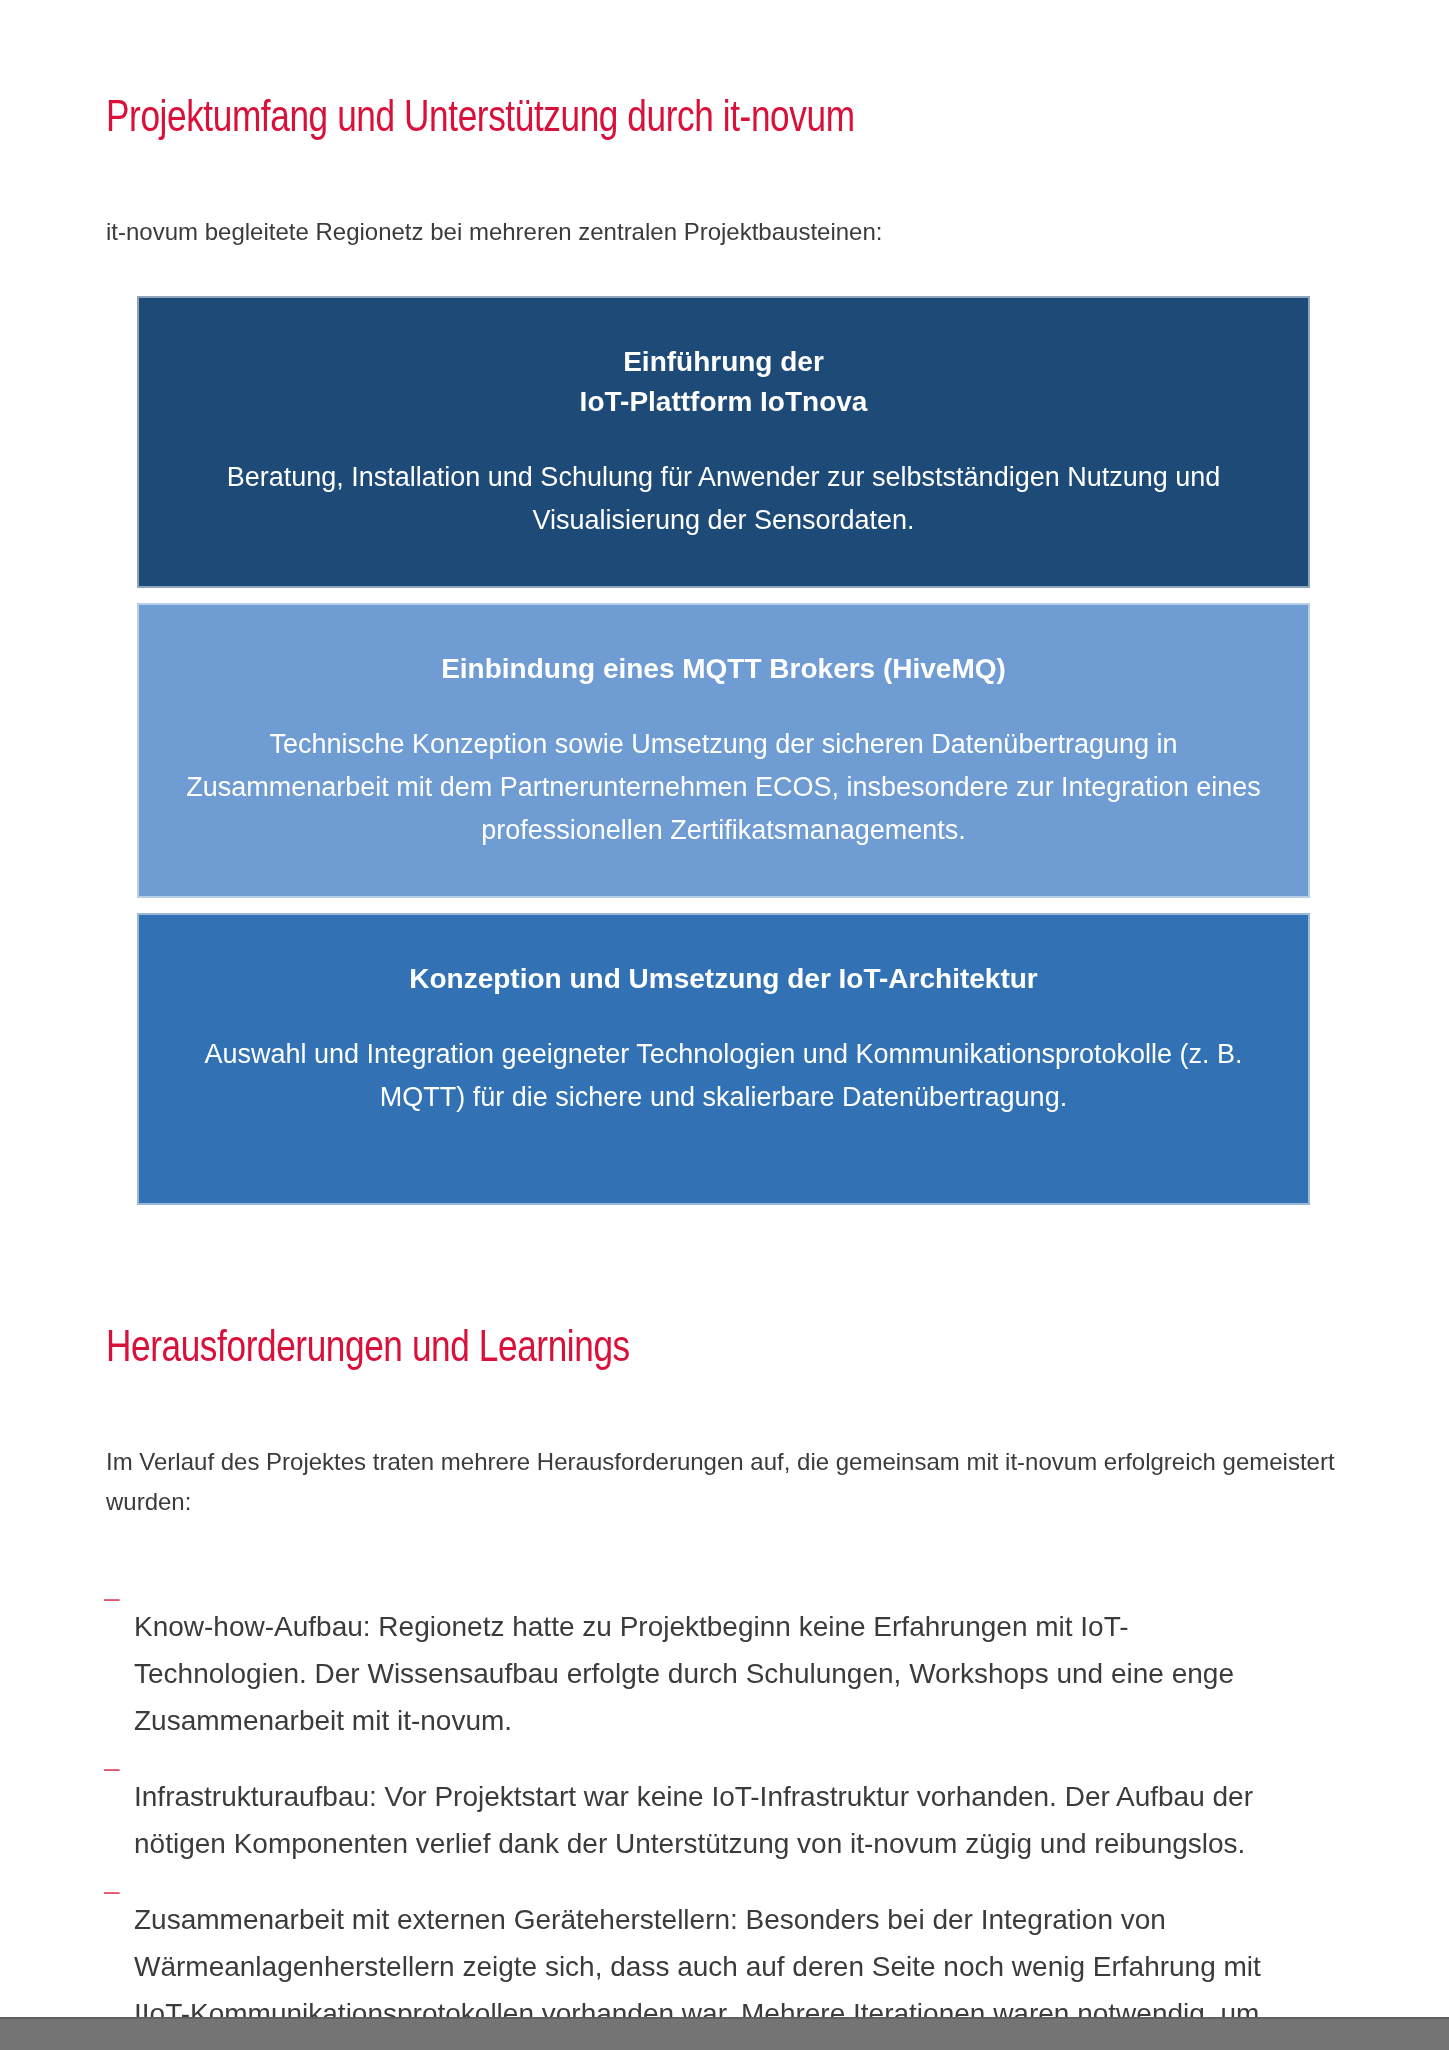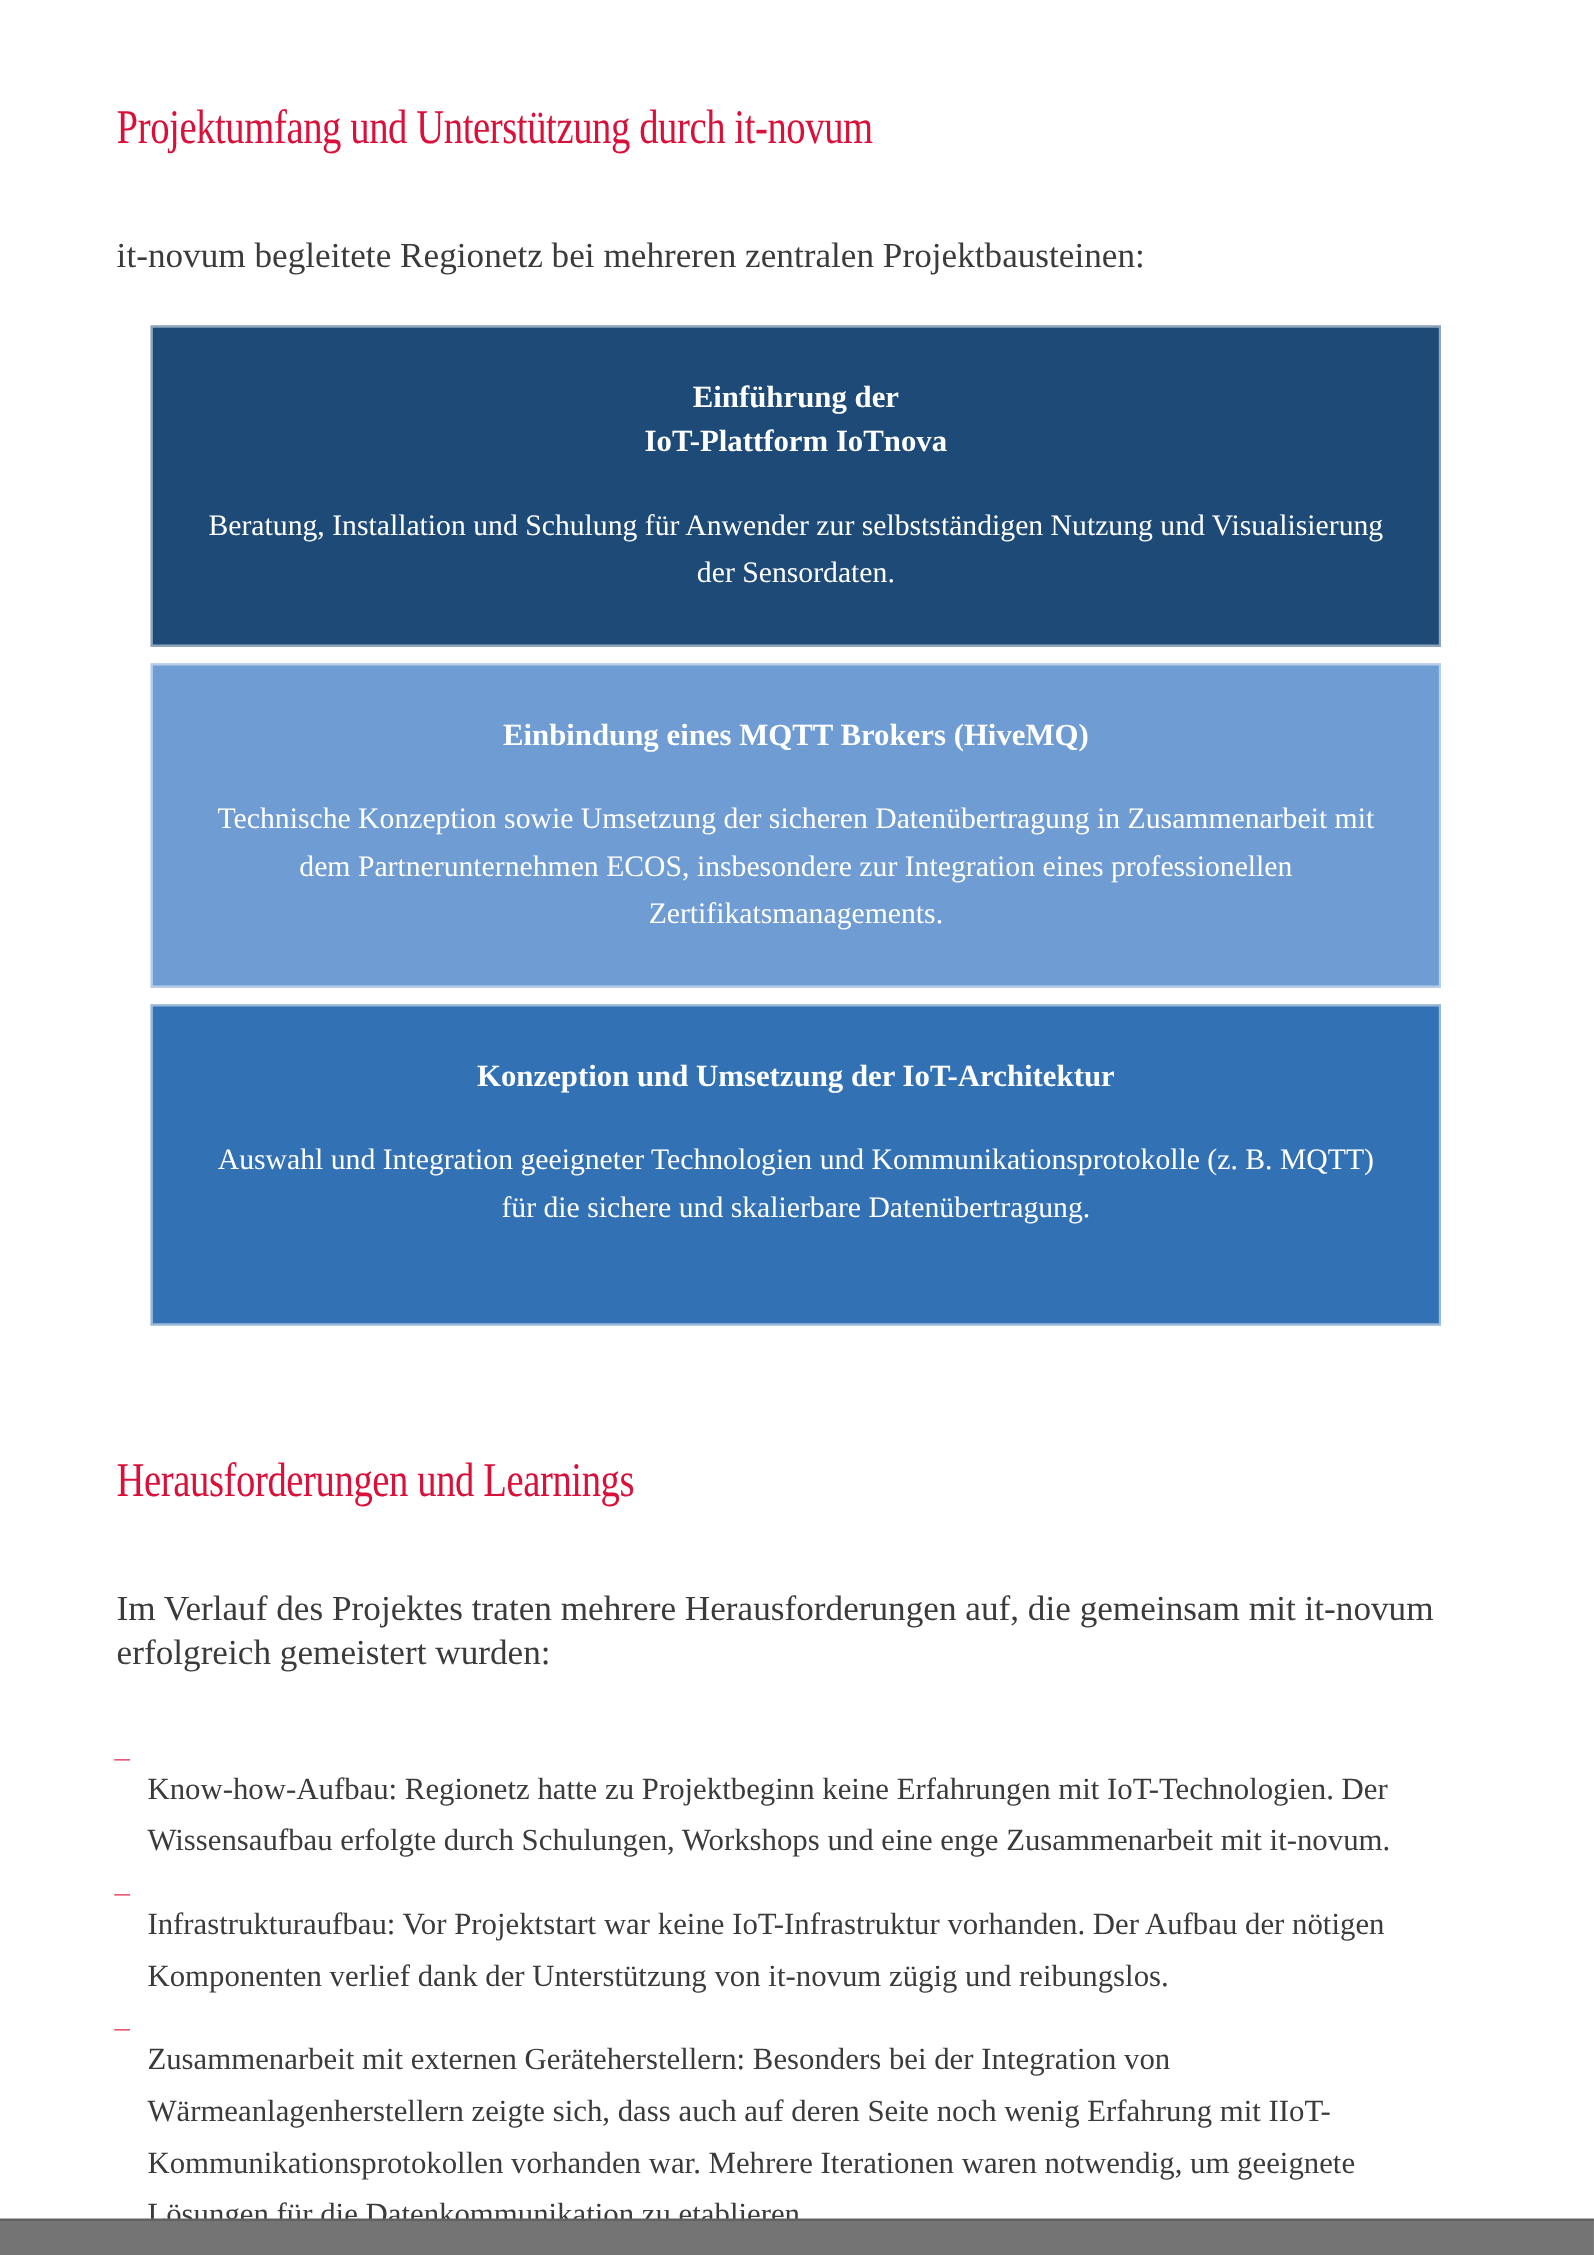"Projektumfang und Unterstützung durch" .page { font-family: Liberation Serif, serif -> Liberation Sans, sans-serif }
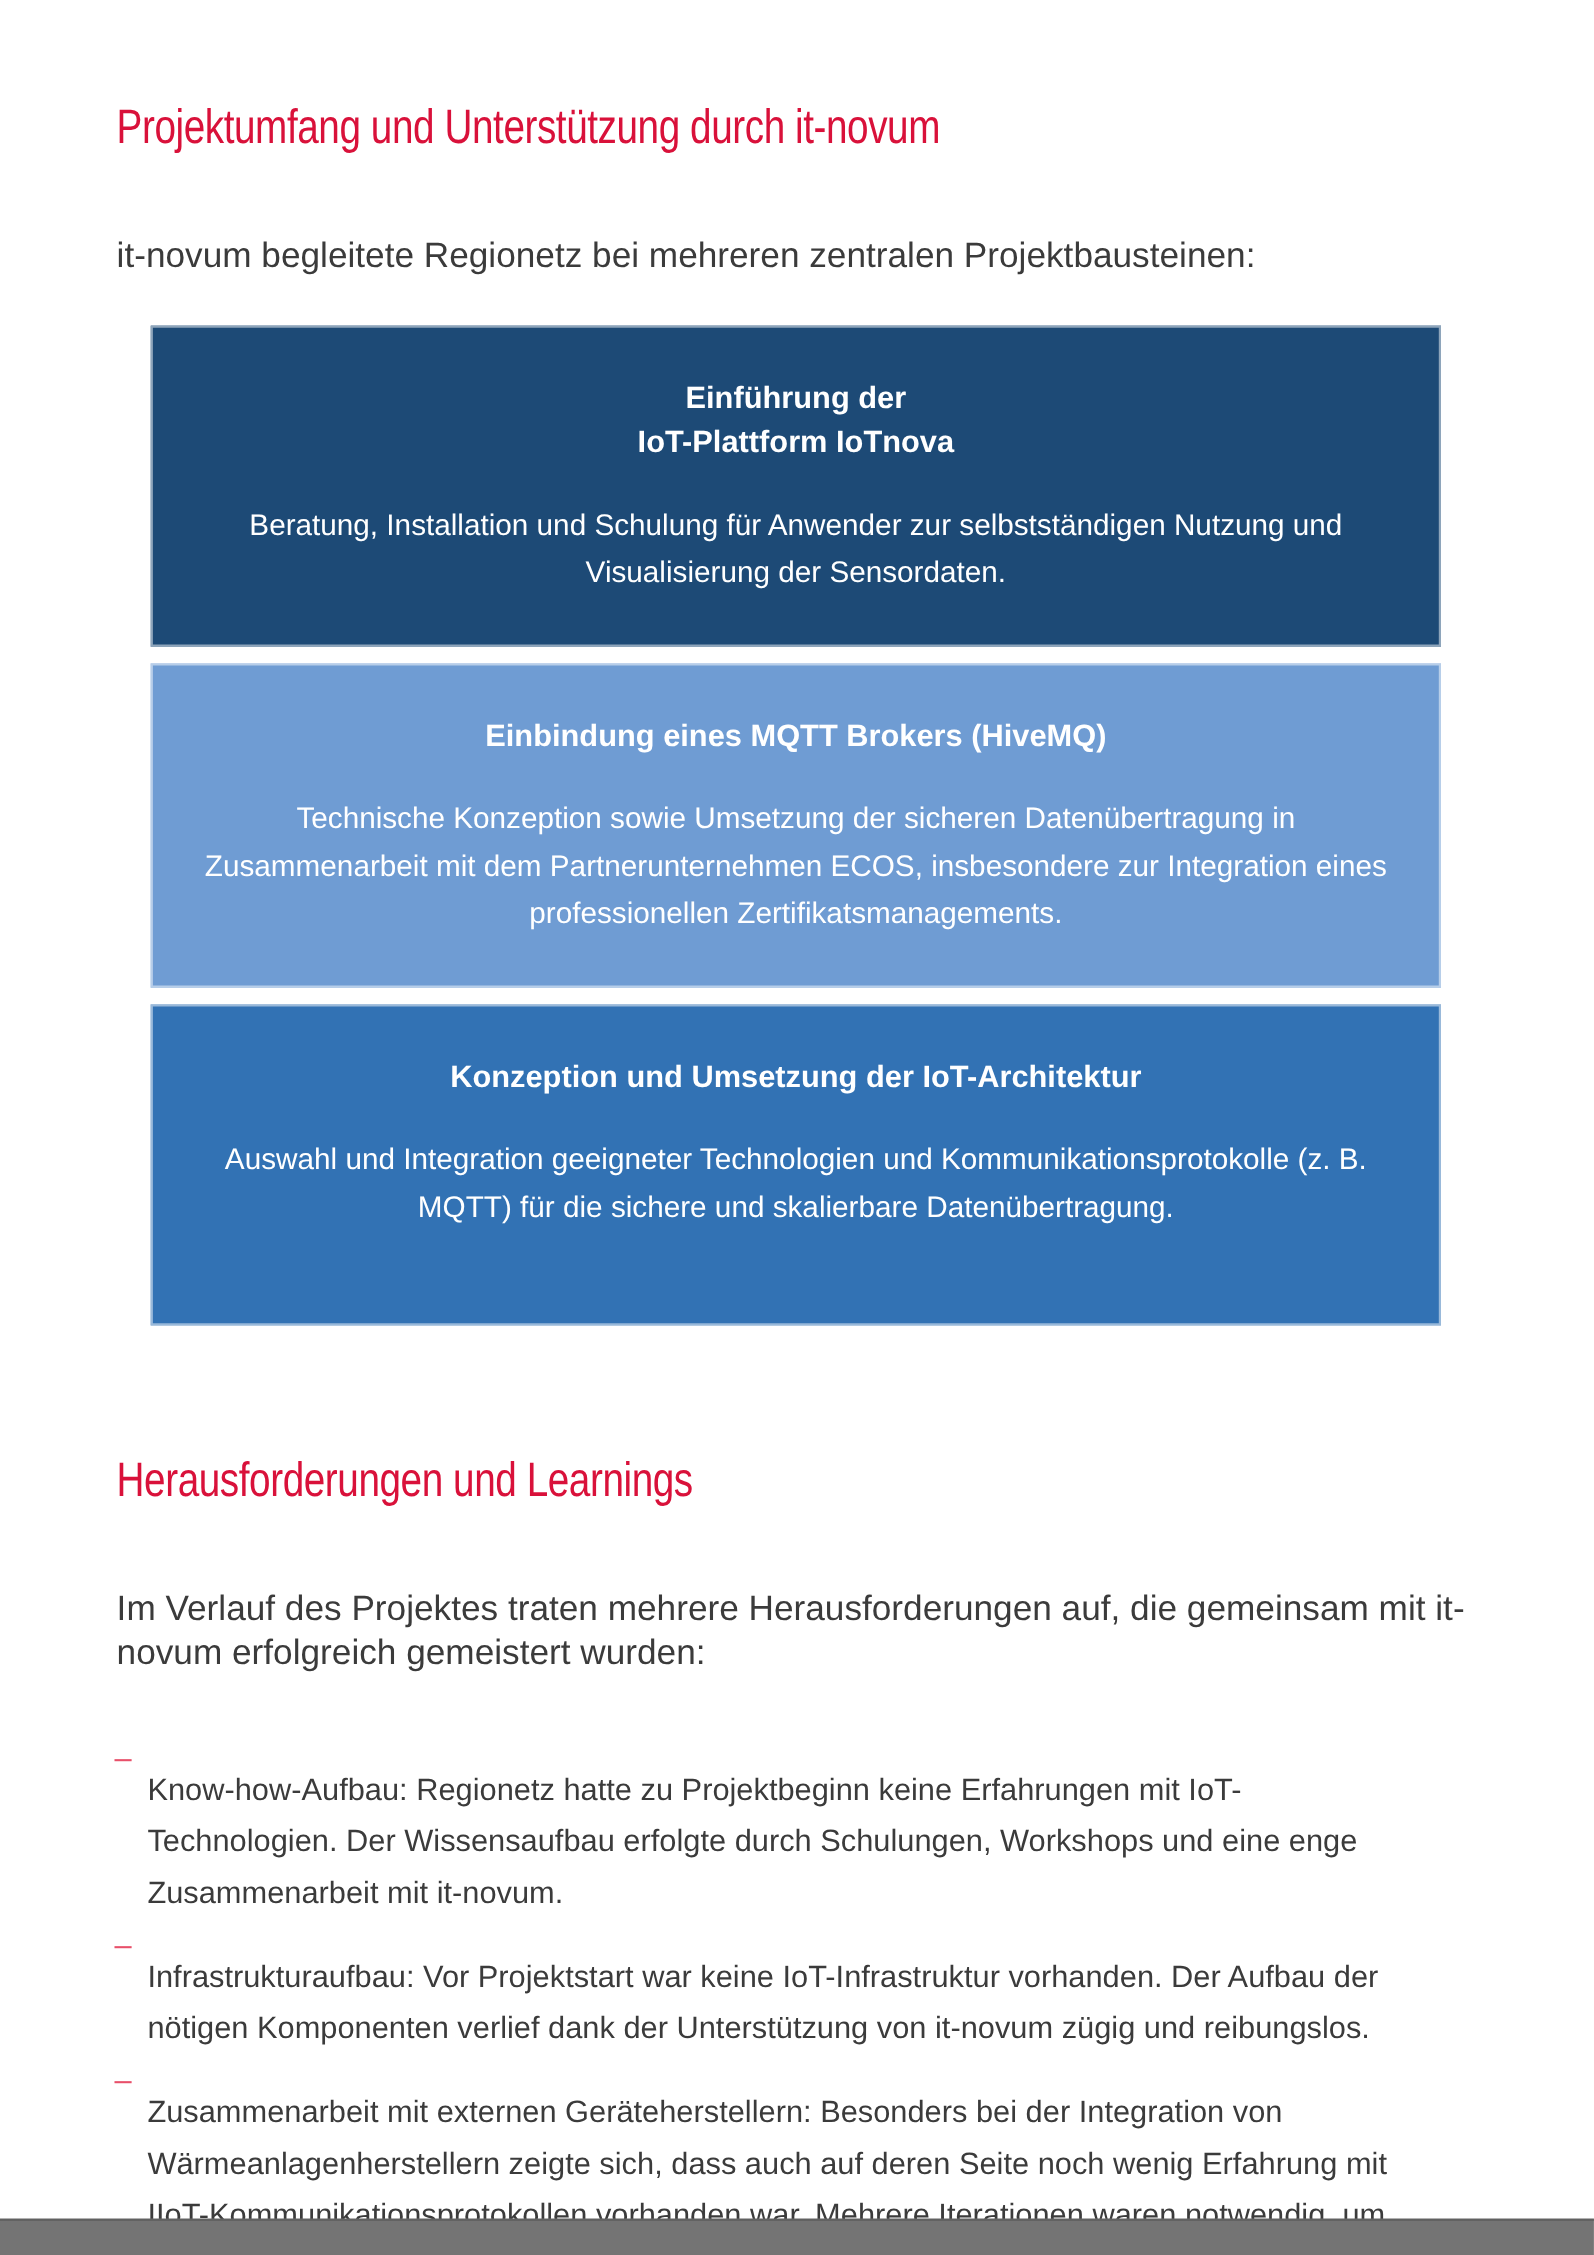"it-novum begleitete Regionetz bei" .intro-paragraph { font-size: 32px -> 24px }
